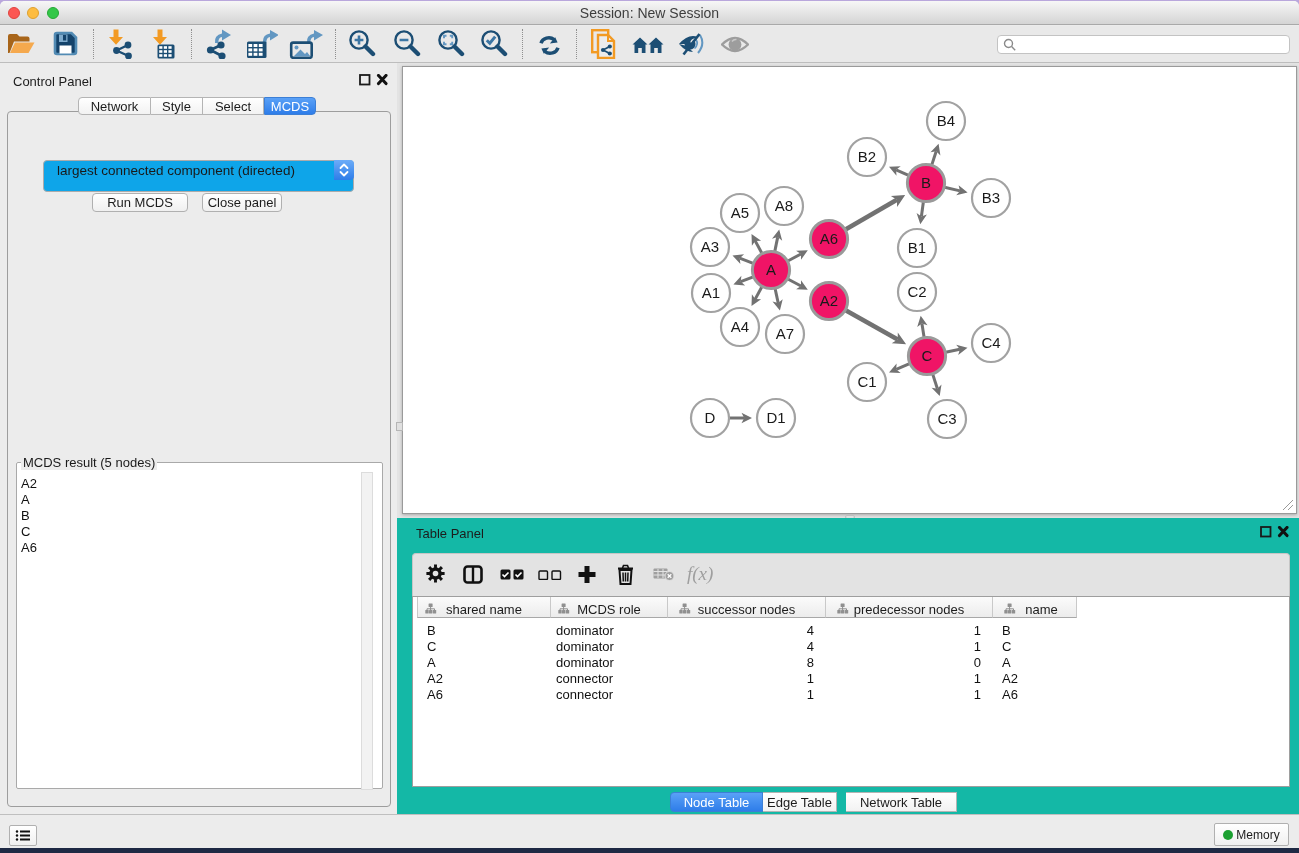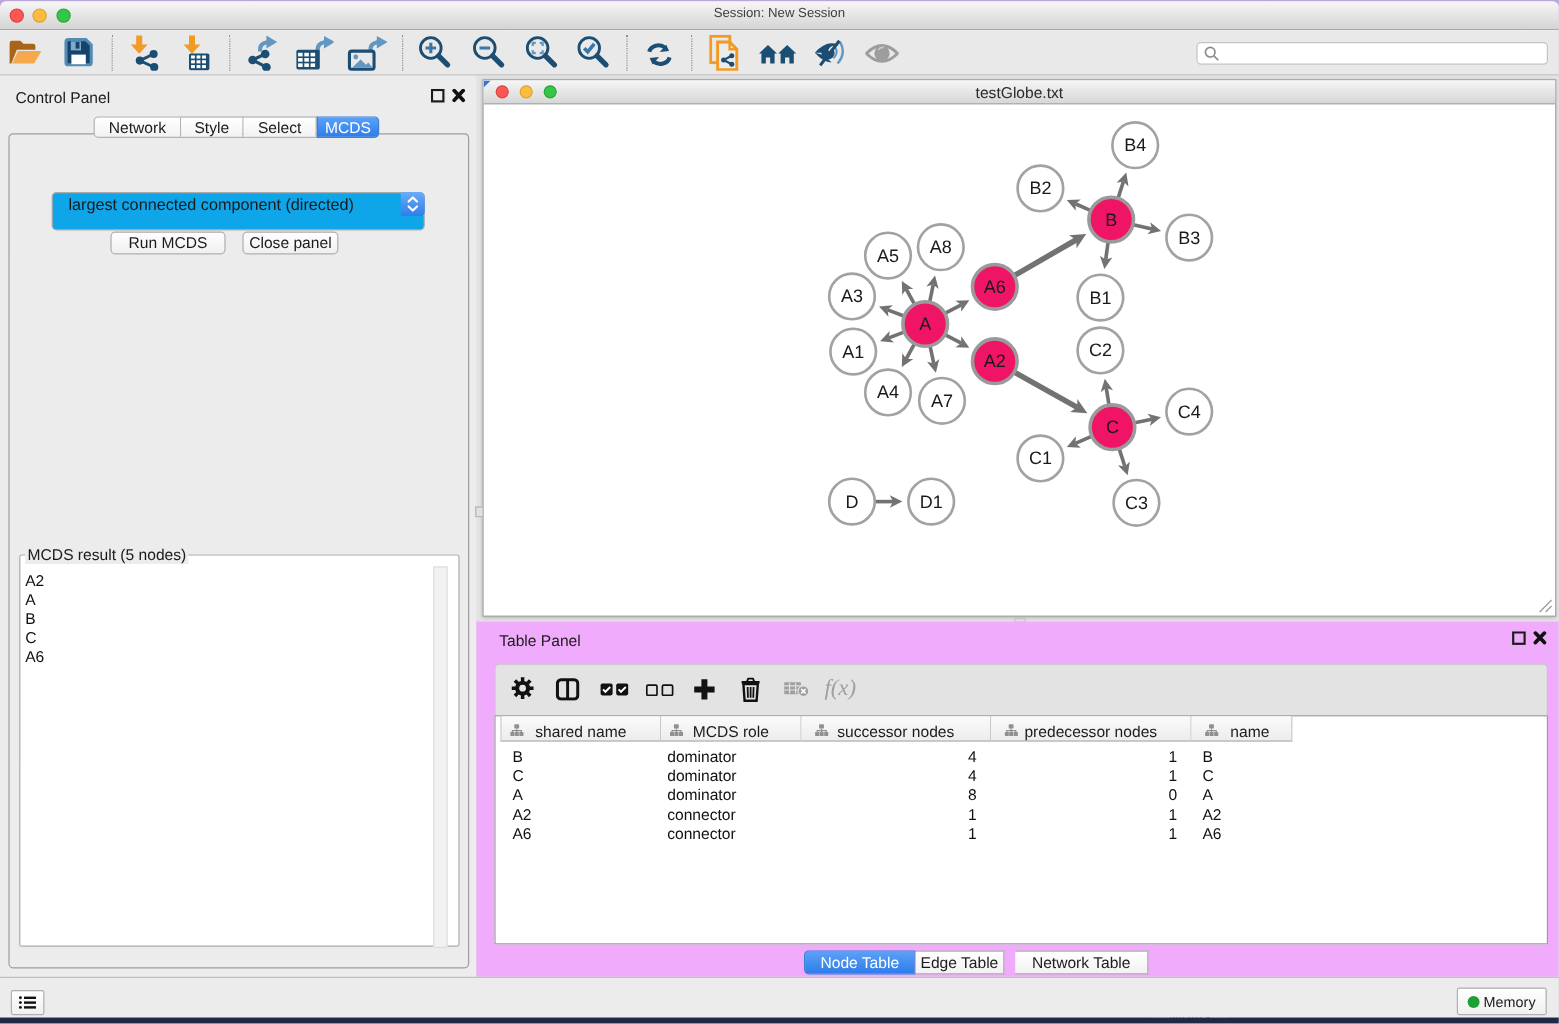"Session: New Session" .titlebar .title { font-size: 11px -> 14px }
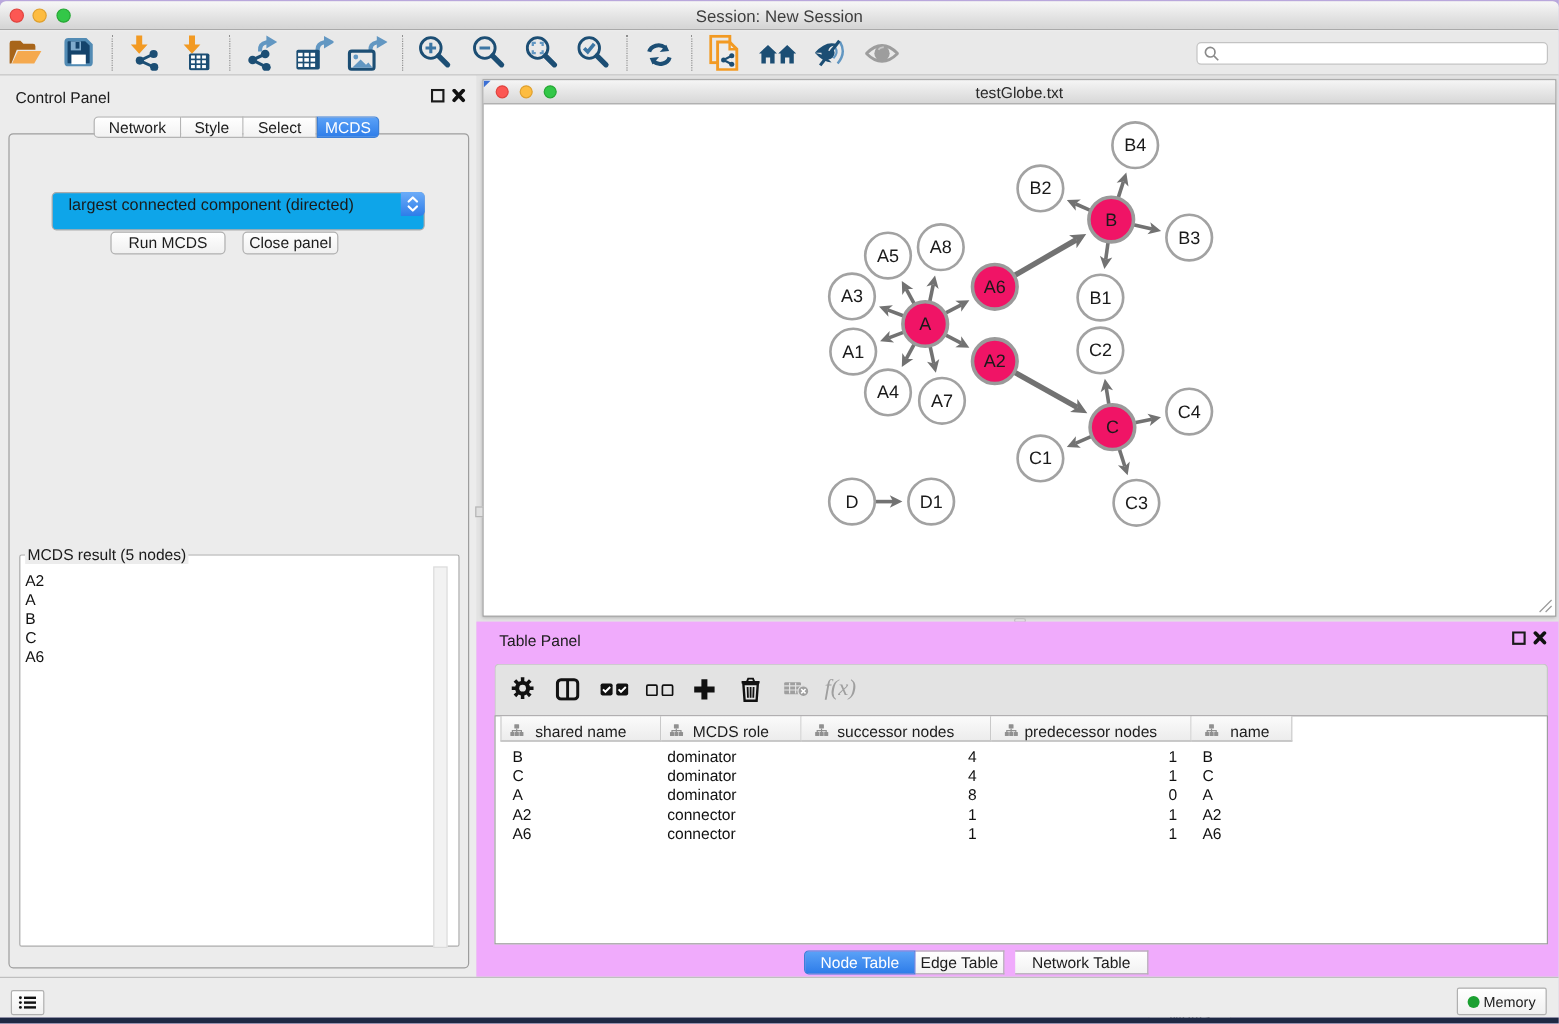"testGlobe.txt" div.wtitle { html: <div> <div></div> <div></div> <div></div> <div>testGlobe.txt</div> <svg> <path></path> </svg> </div> -> none }
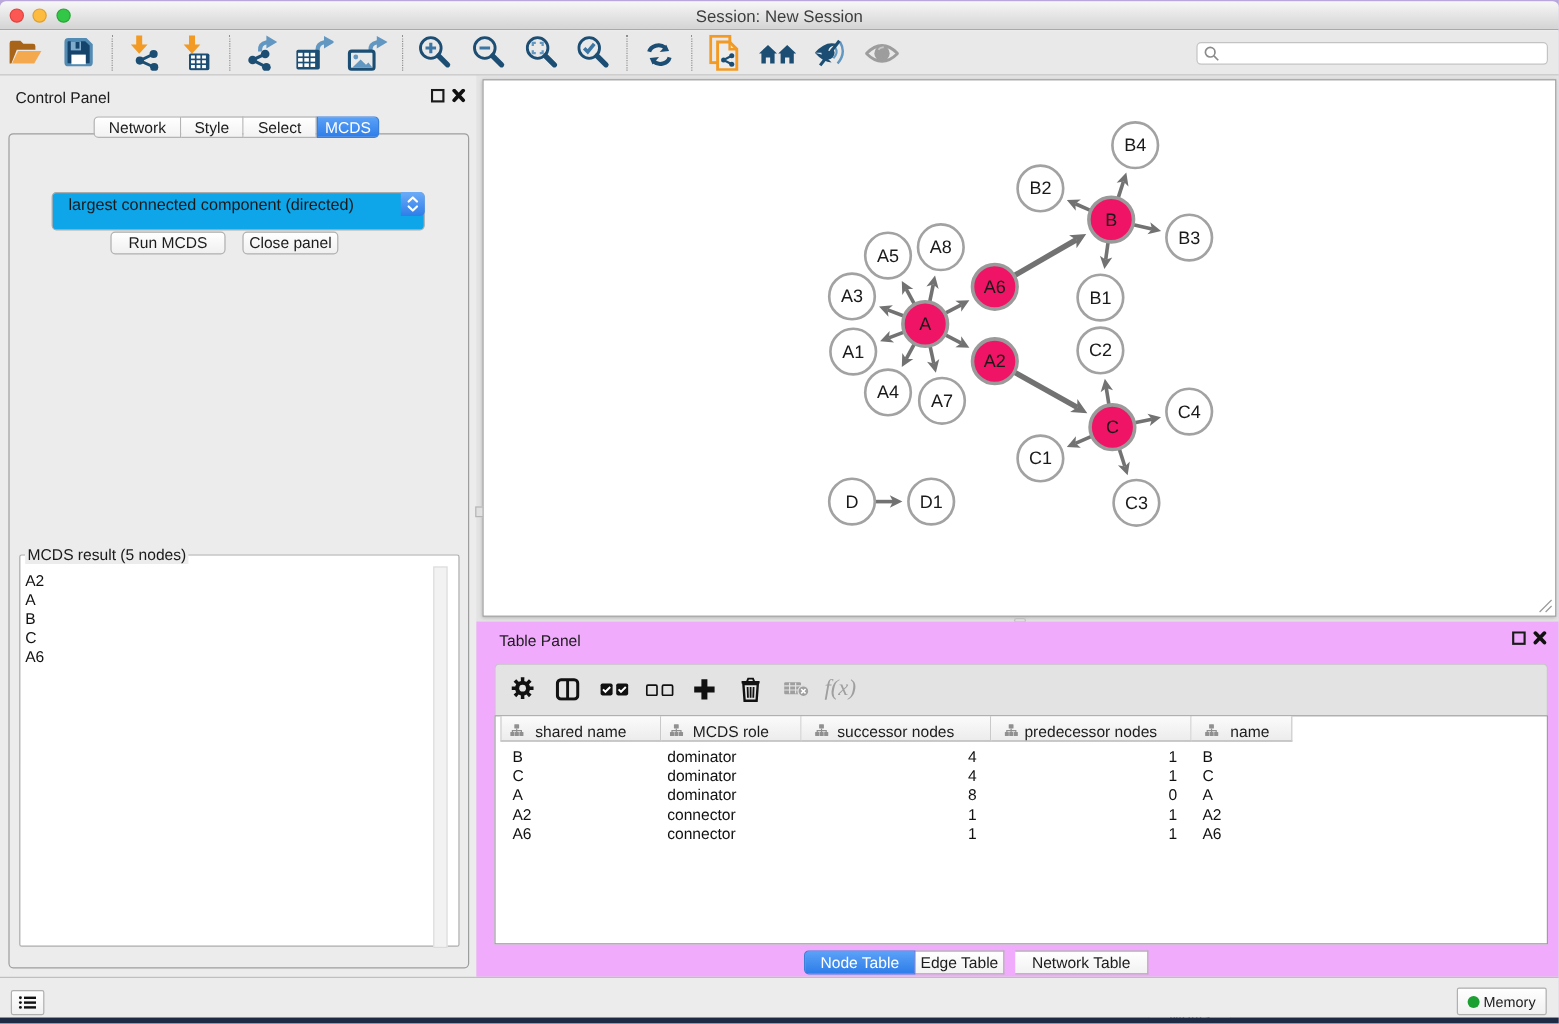"Table Panel" .tpanel { background: #f0abfc -> #14b8a6 }
